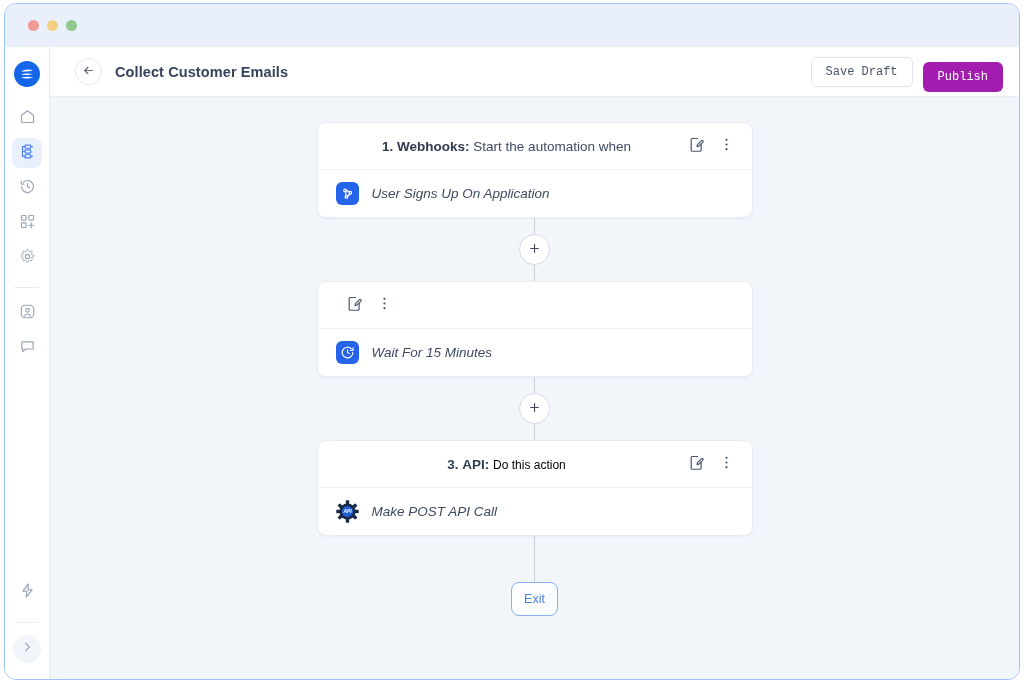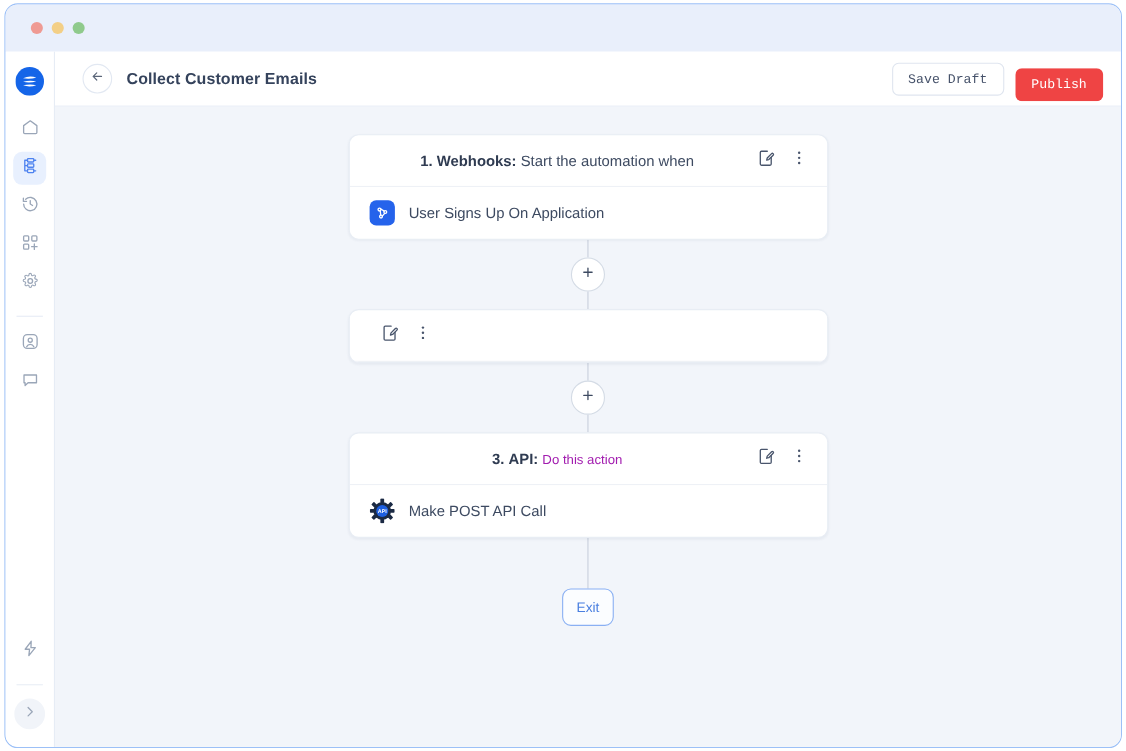"Publish" .btn-publish { background: #ef4444 -> #a21caf }
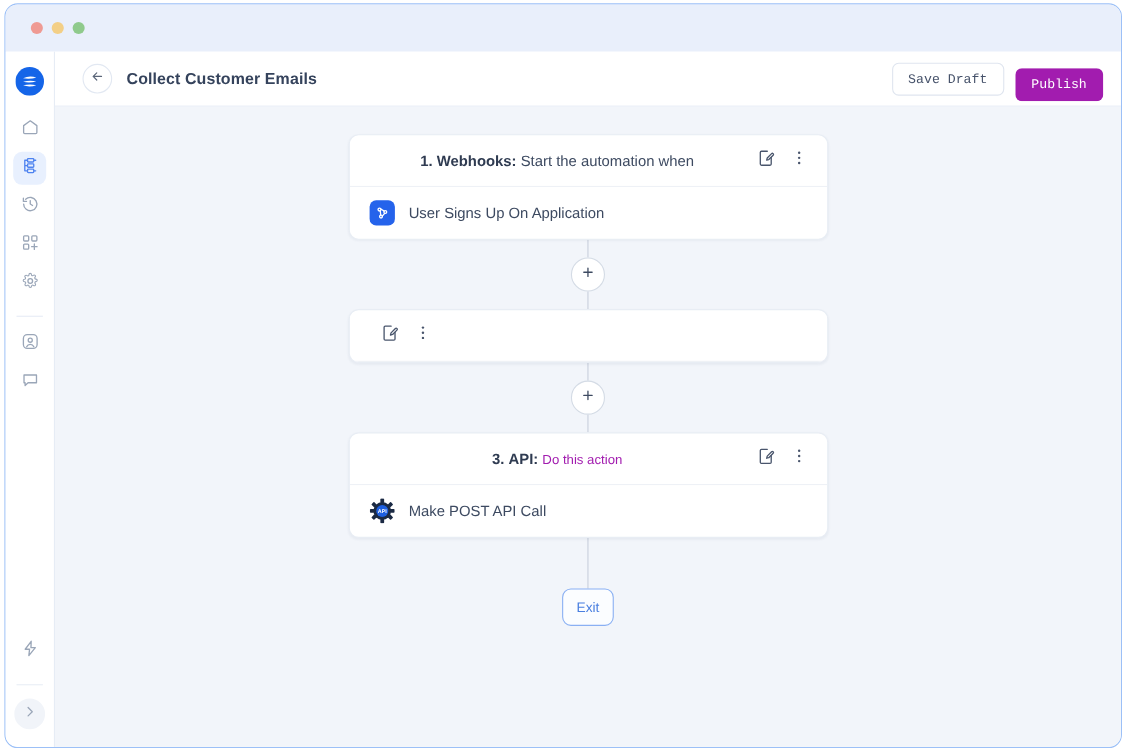"User Signs Up On Application" .node-body { font-style: none -> italic }
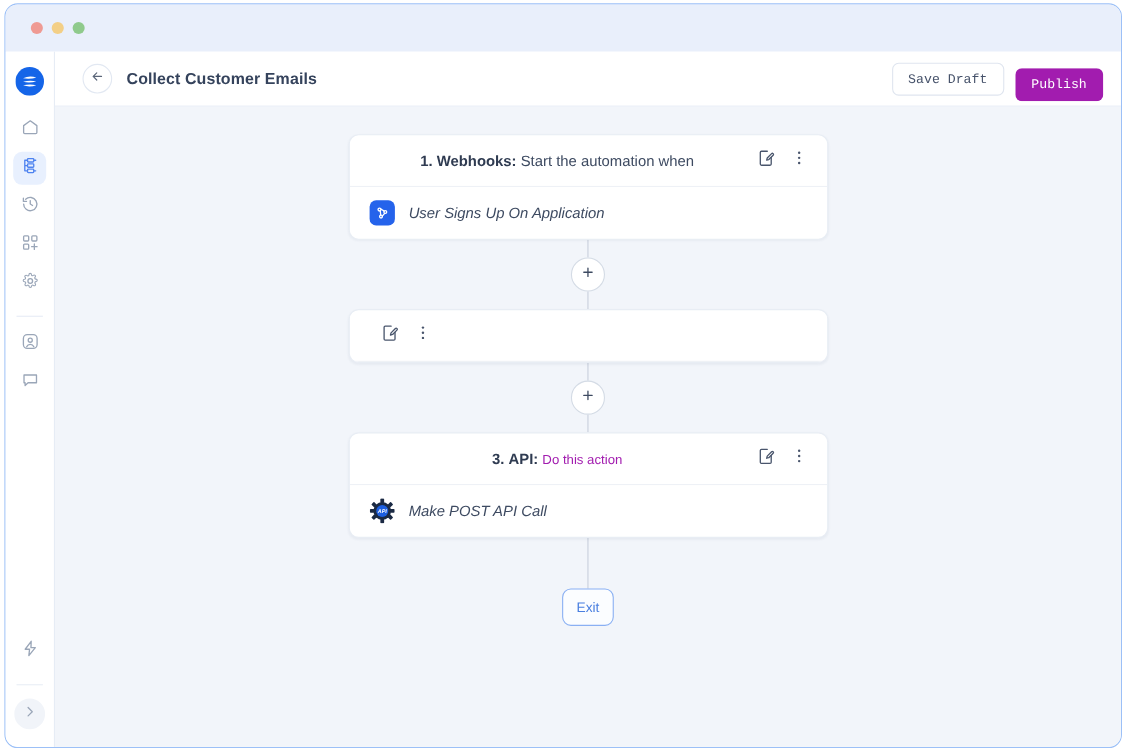"Wait For 15 Minutes" div.node-body { html: none -> <div> <div> <svg> <path></path> <path></path> <path></path> </svg> </div> <div>Wait For 15 Minutes</div> </div> }
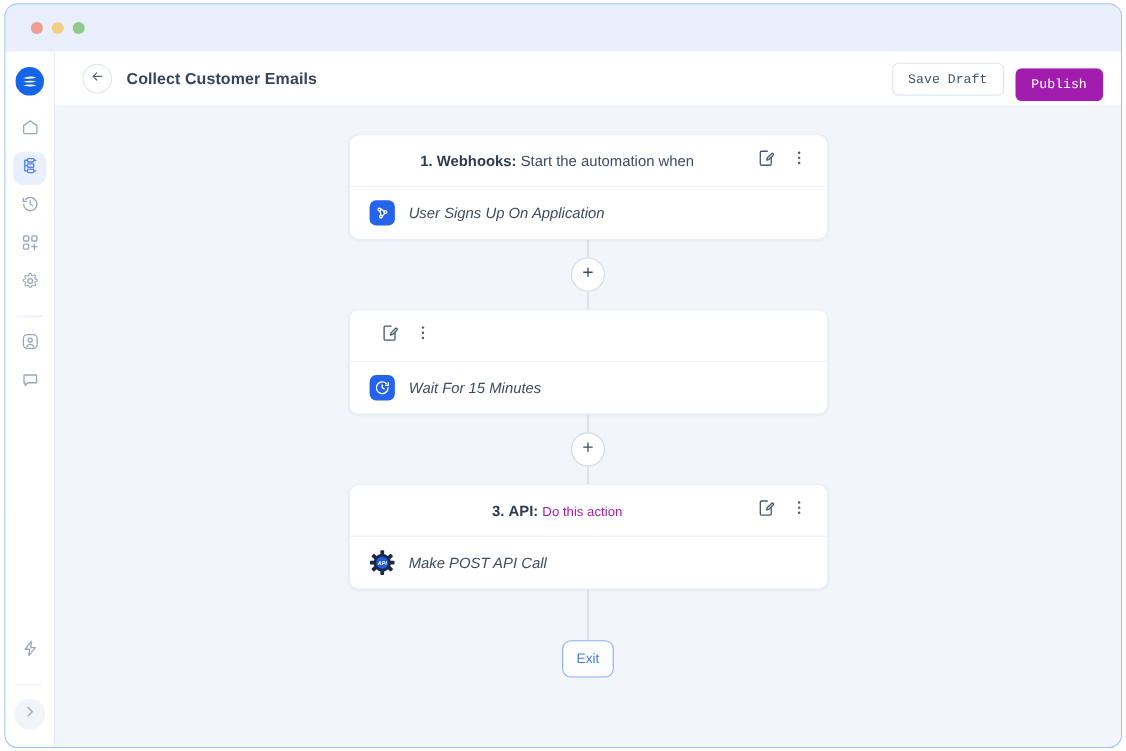"Do this action" .node-title .sub-small { color: #a21caf -> #000000 }
